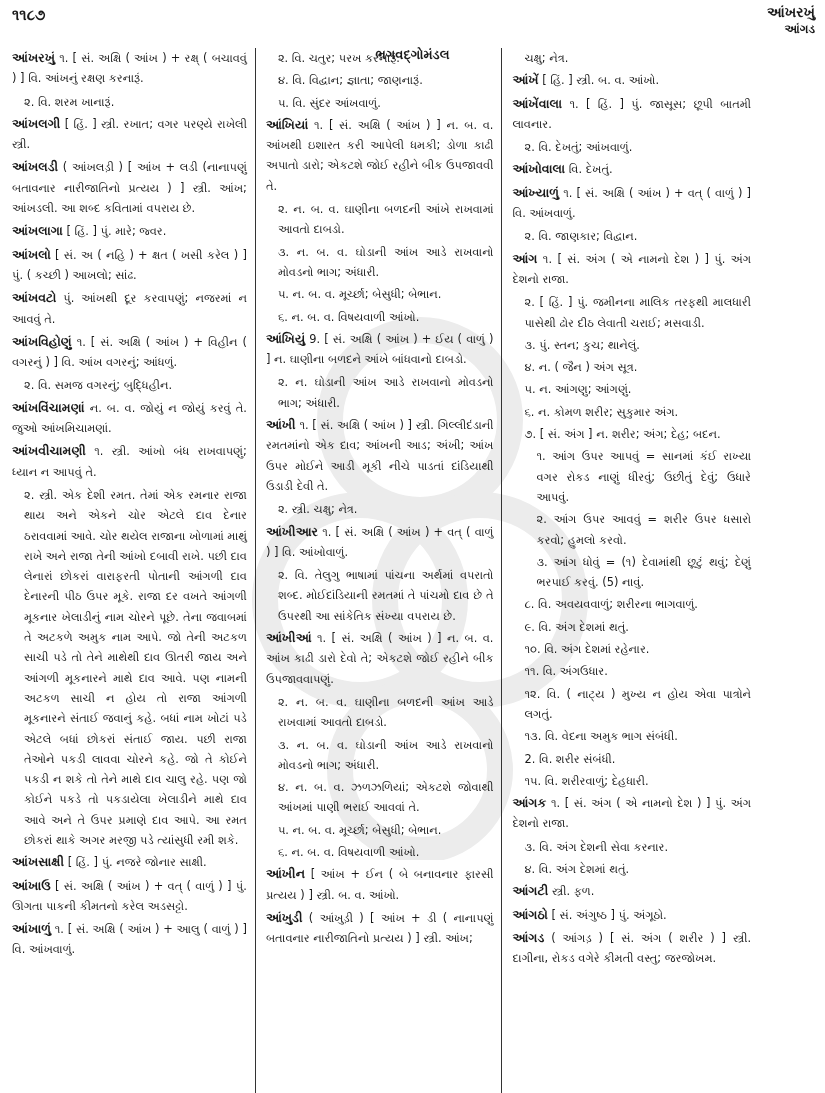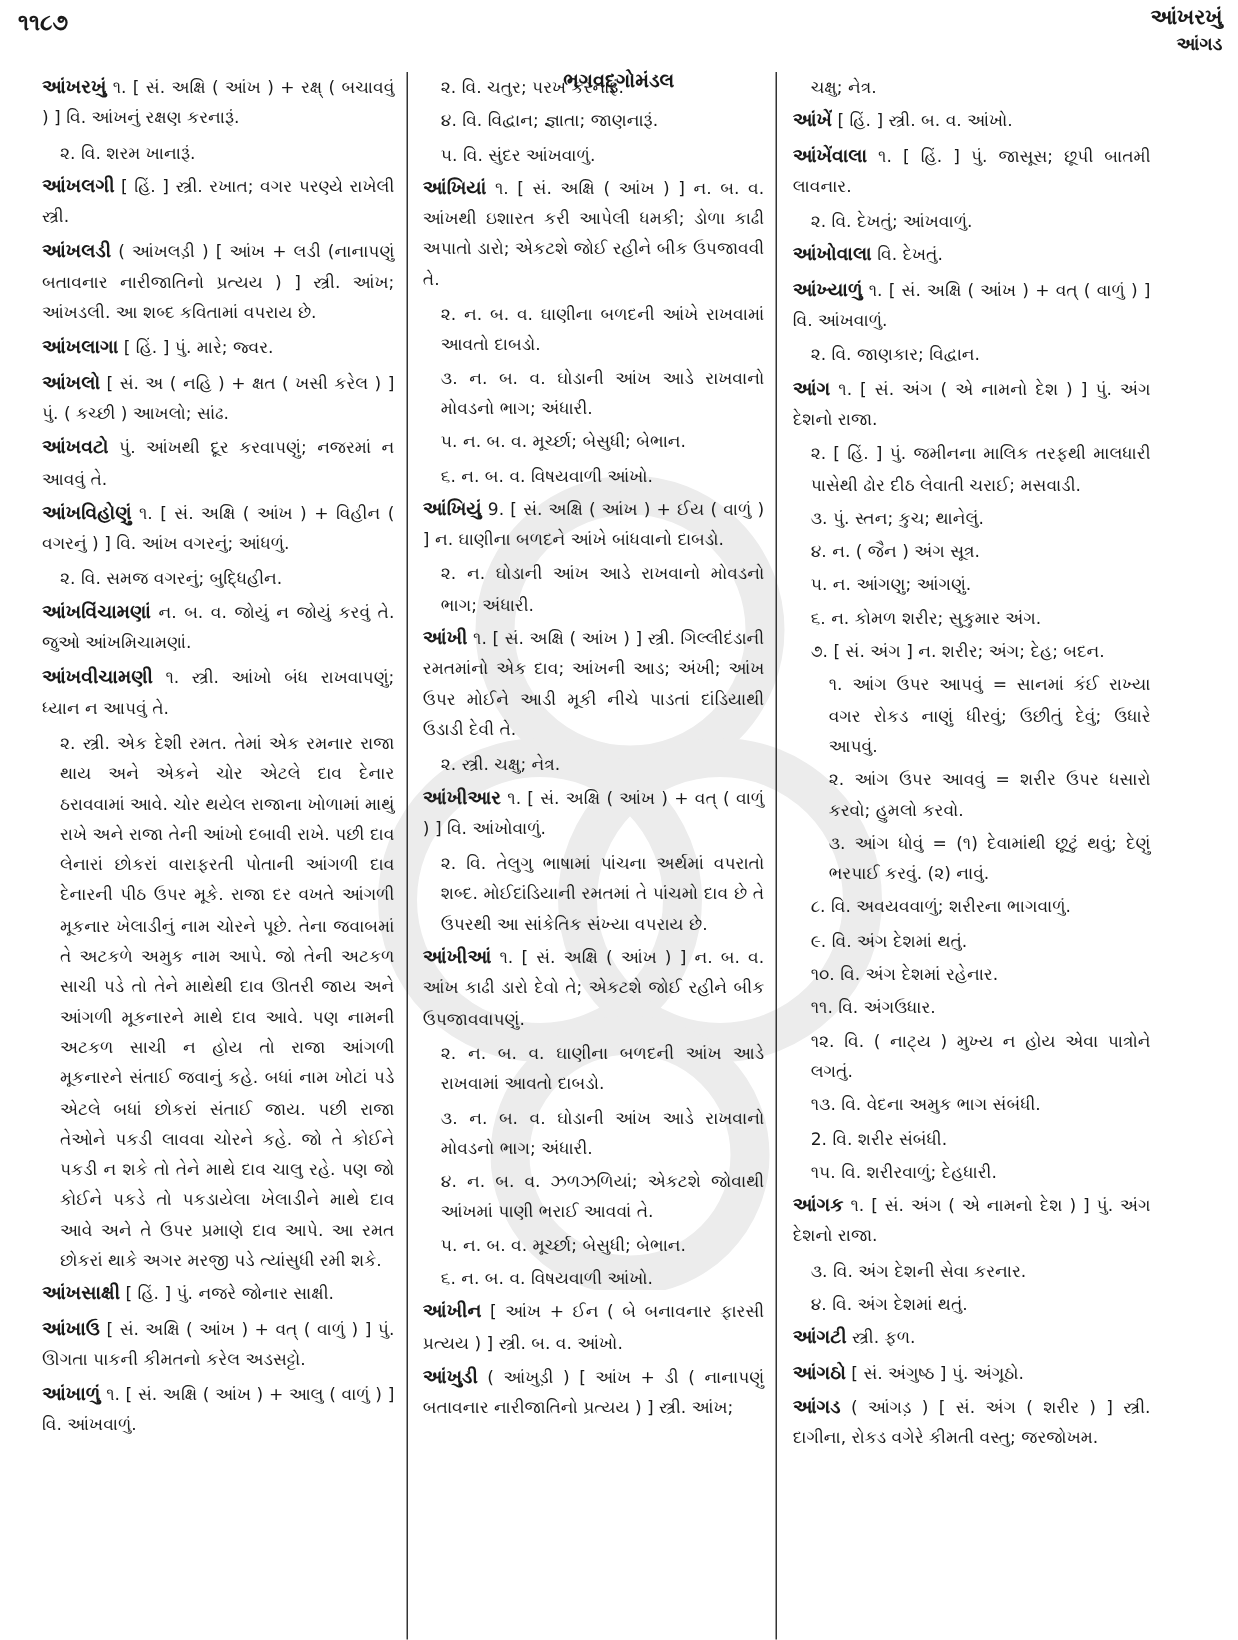"આંખરખું ૧. [ સં. અક્ષિ" .columns { left: 16px -> 0 }
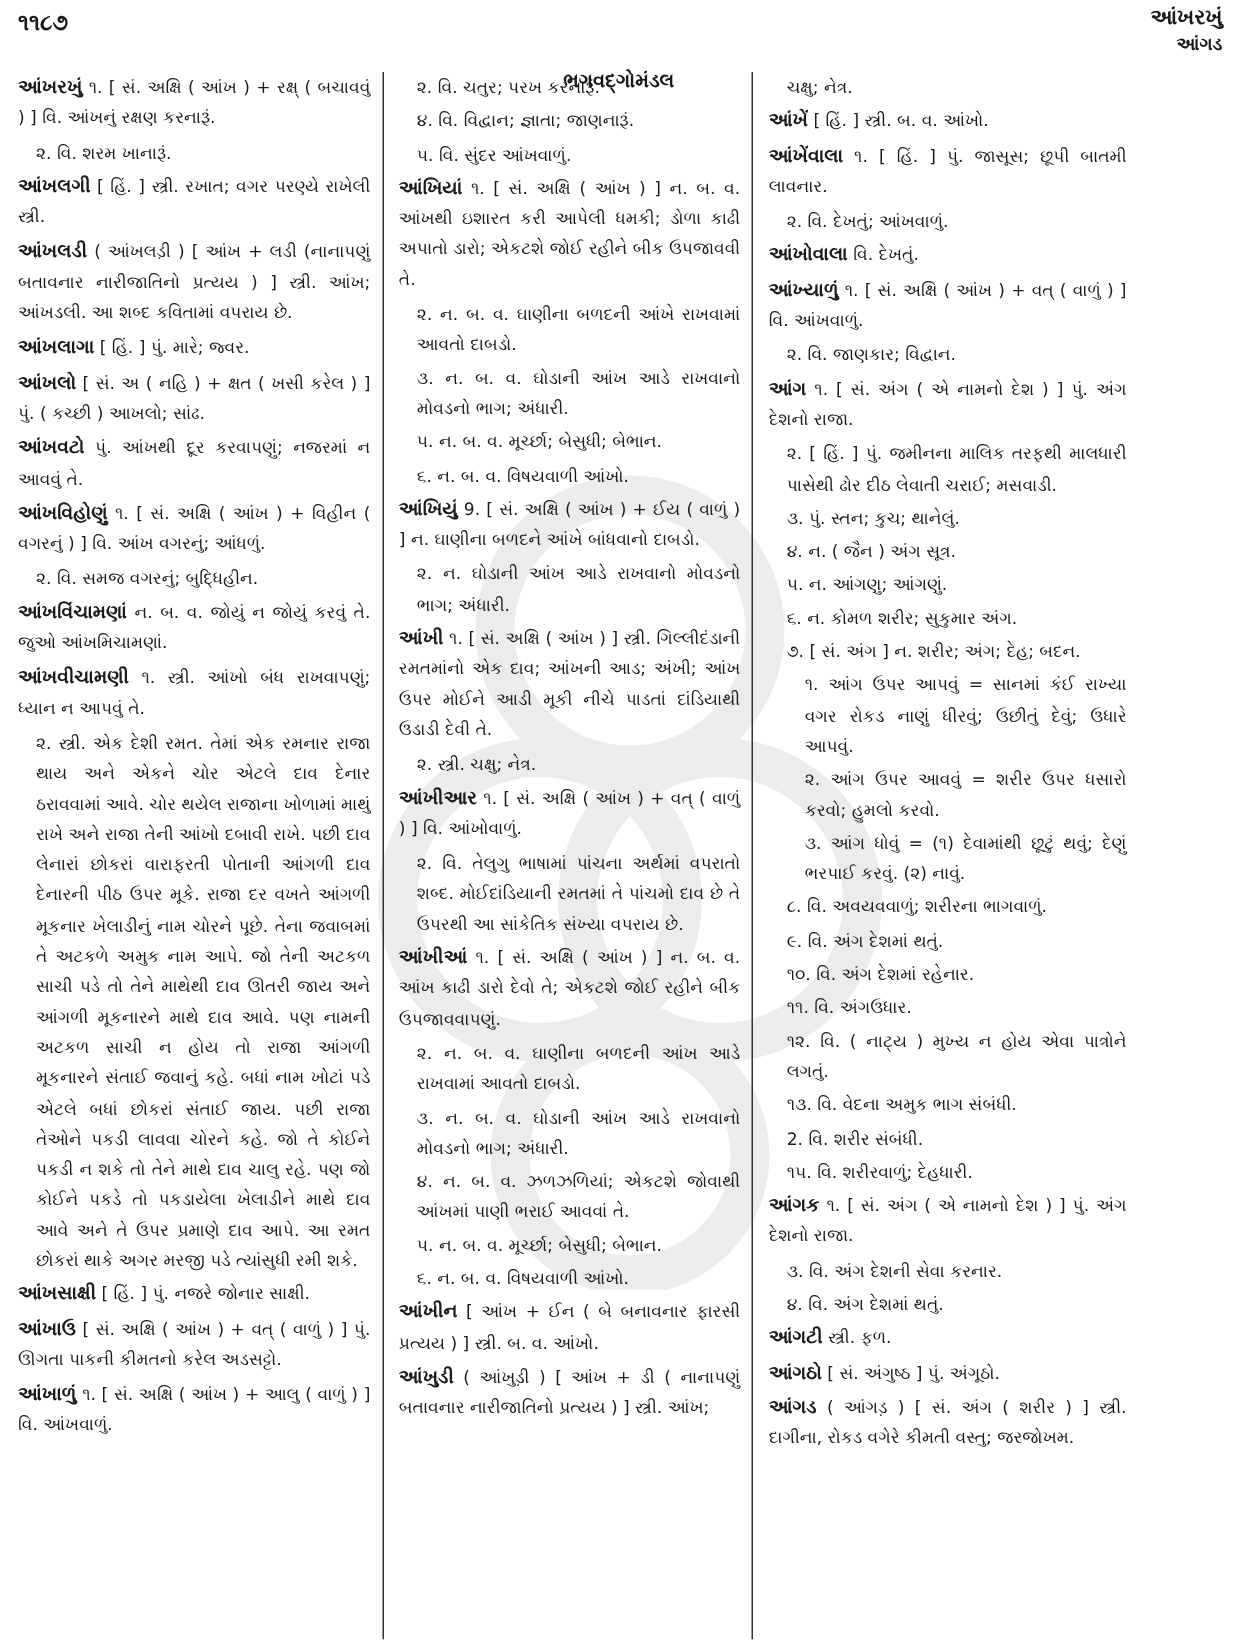"૩. આંગ ધોવું = (૧)" div.sub { text: ૨ -> 5 }
